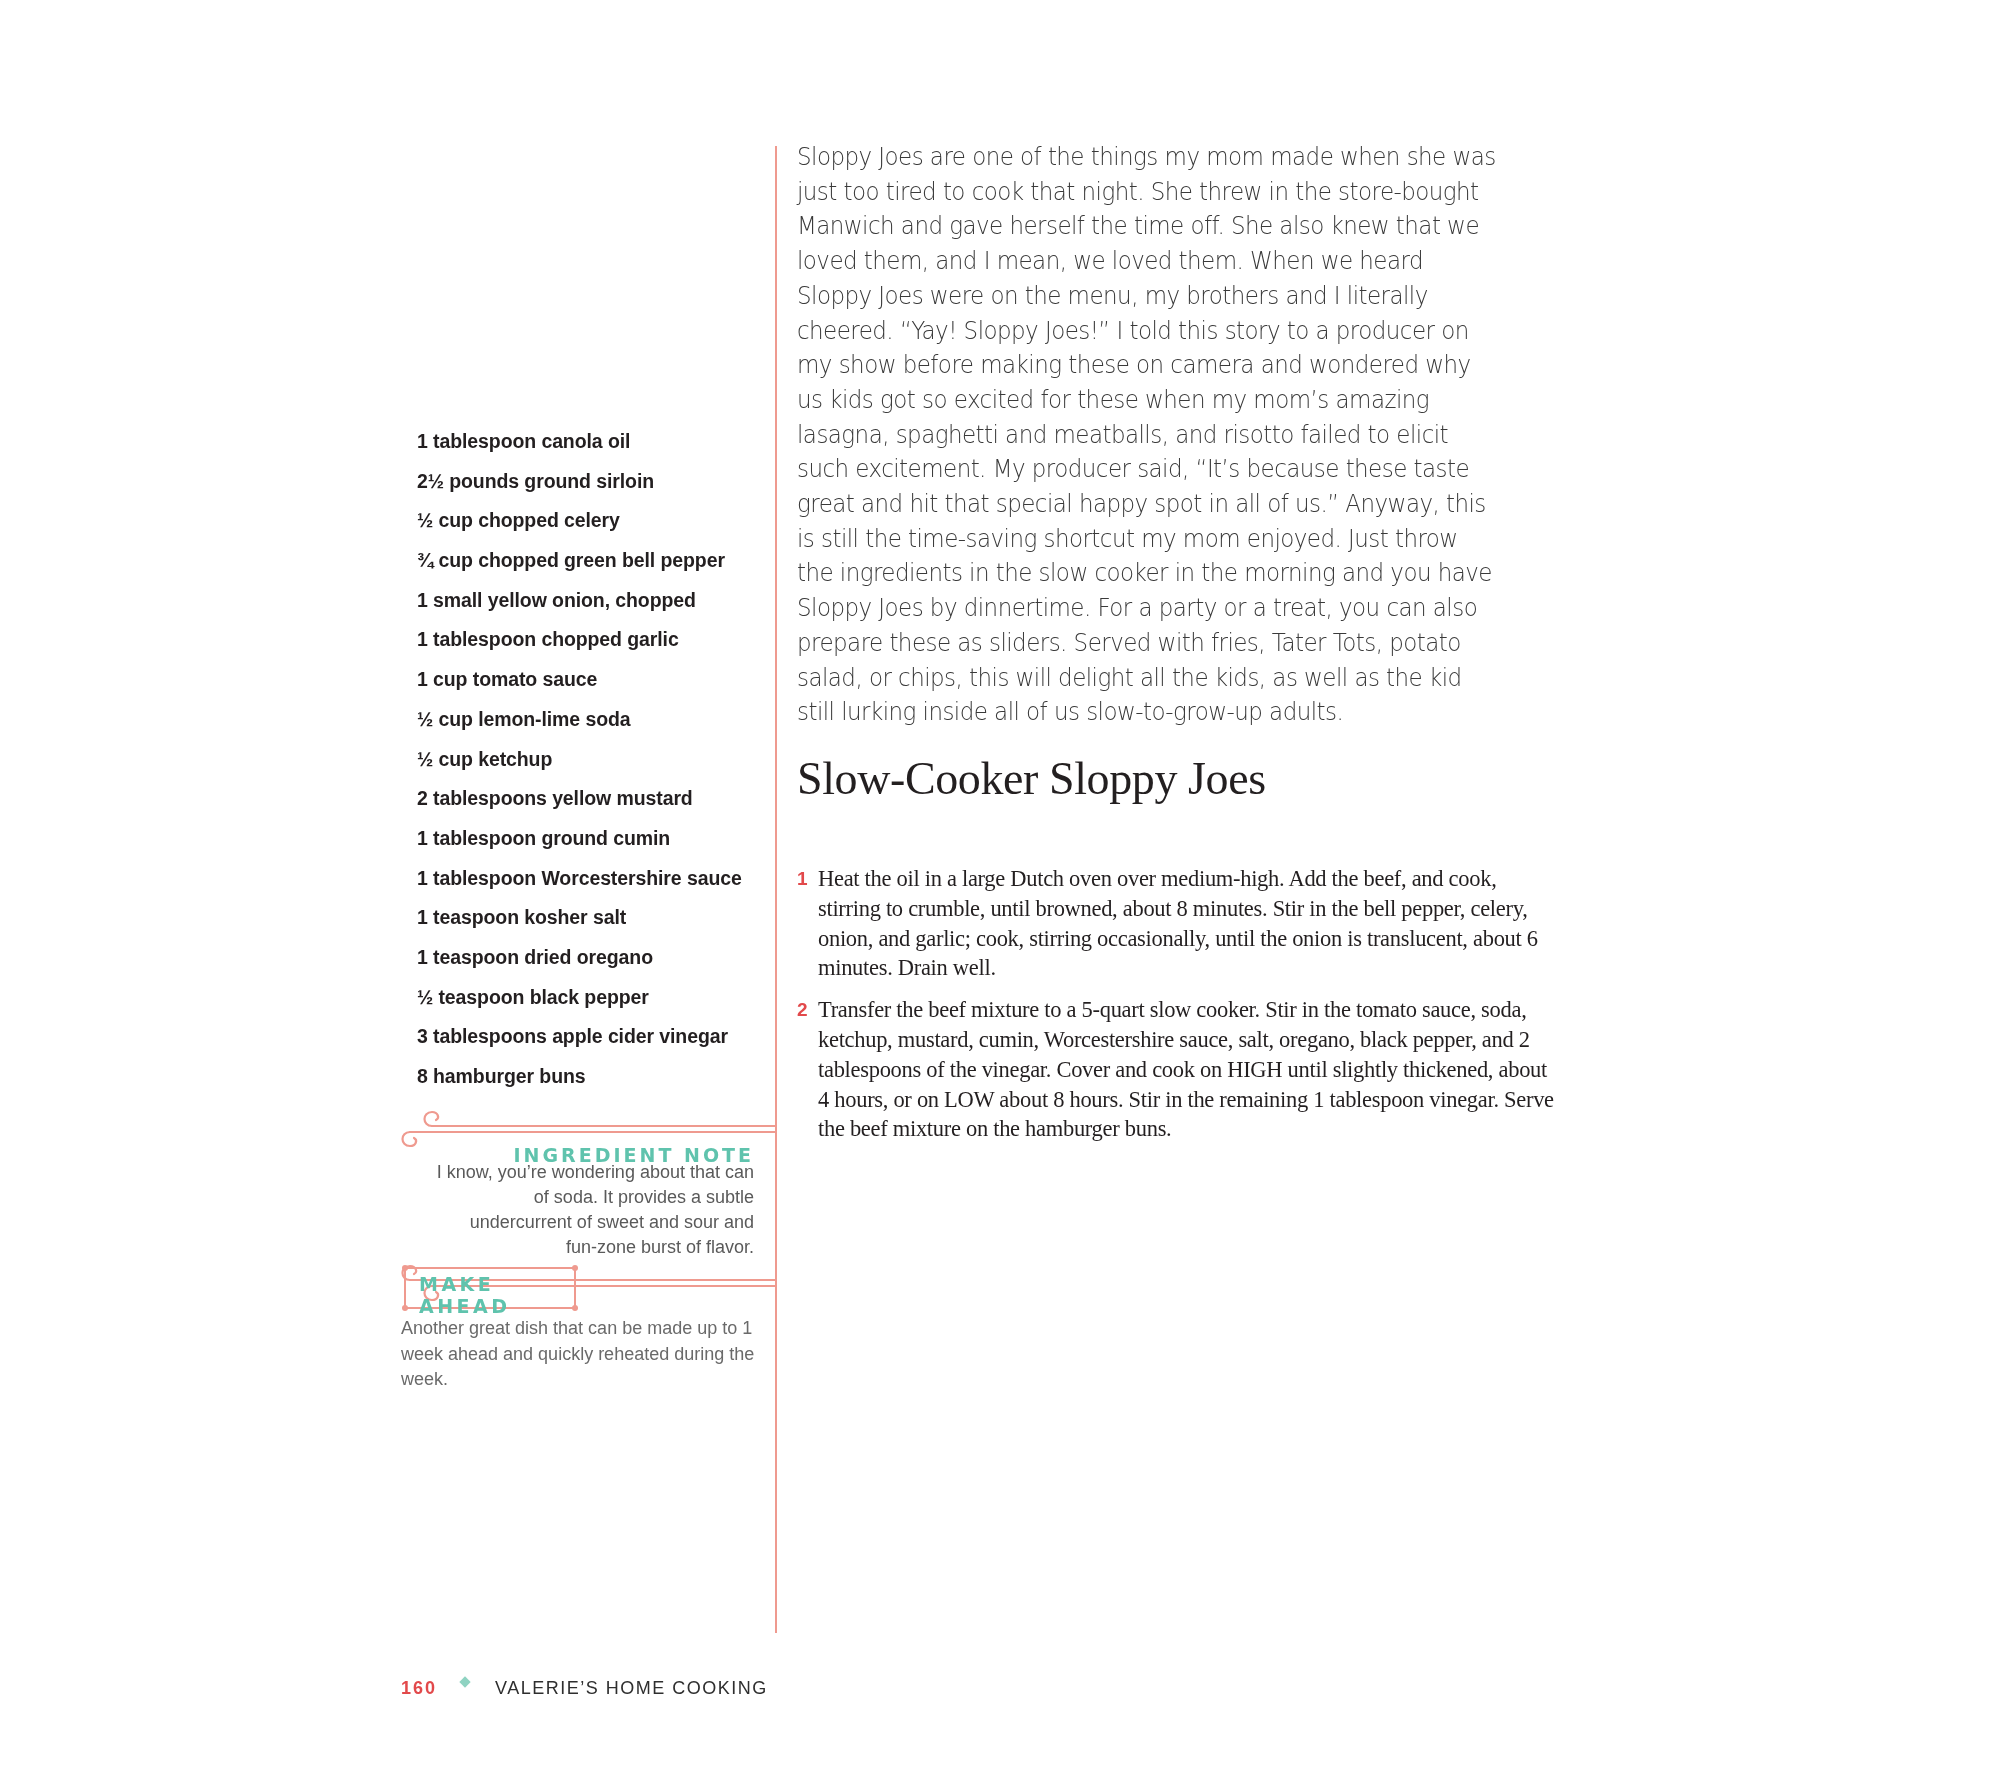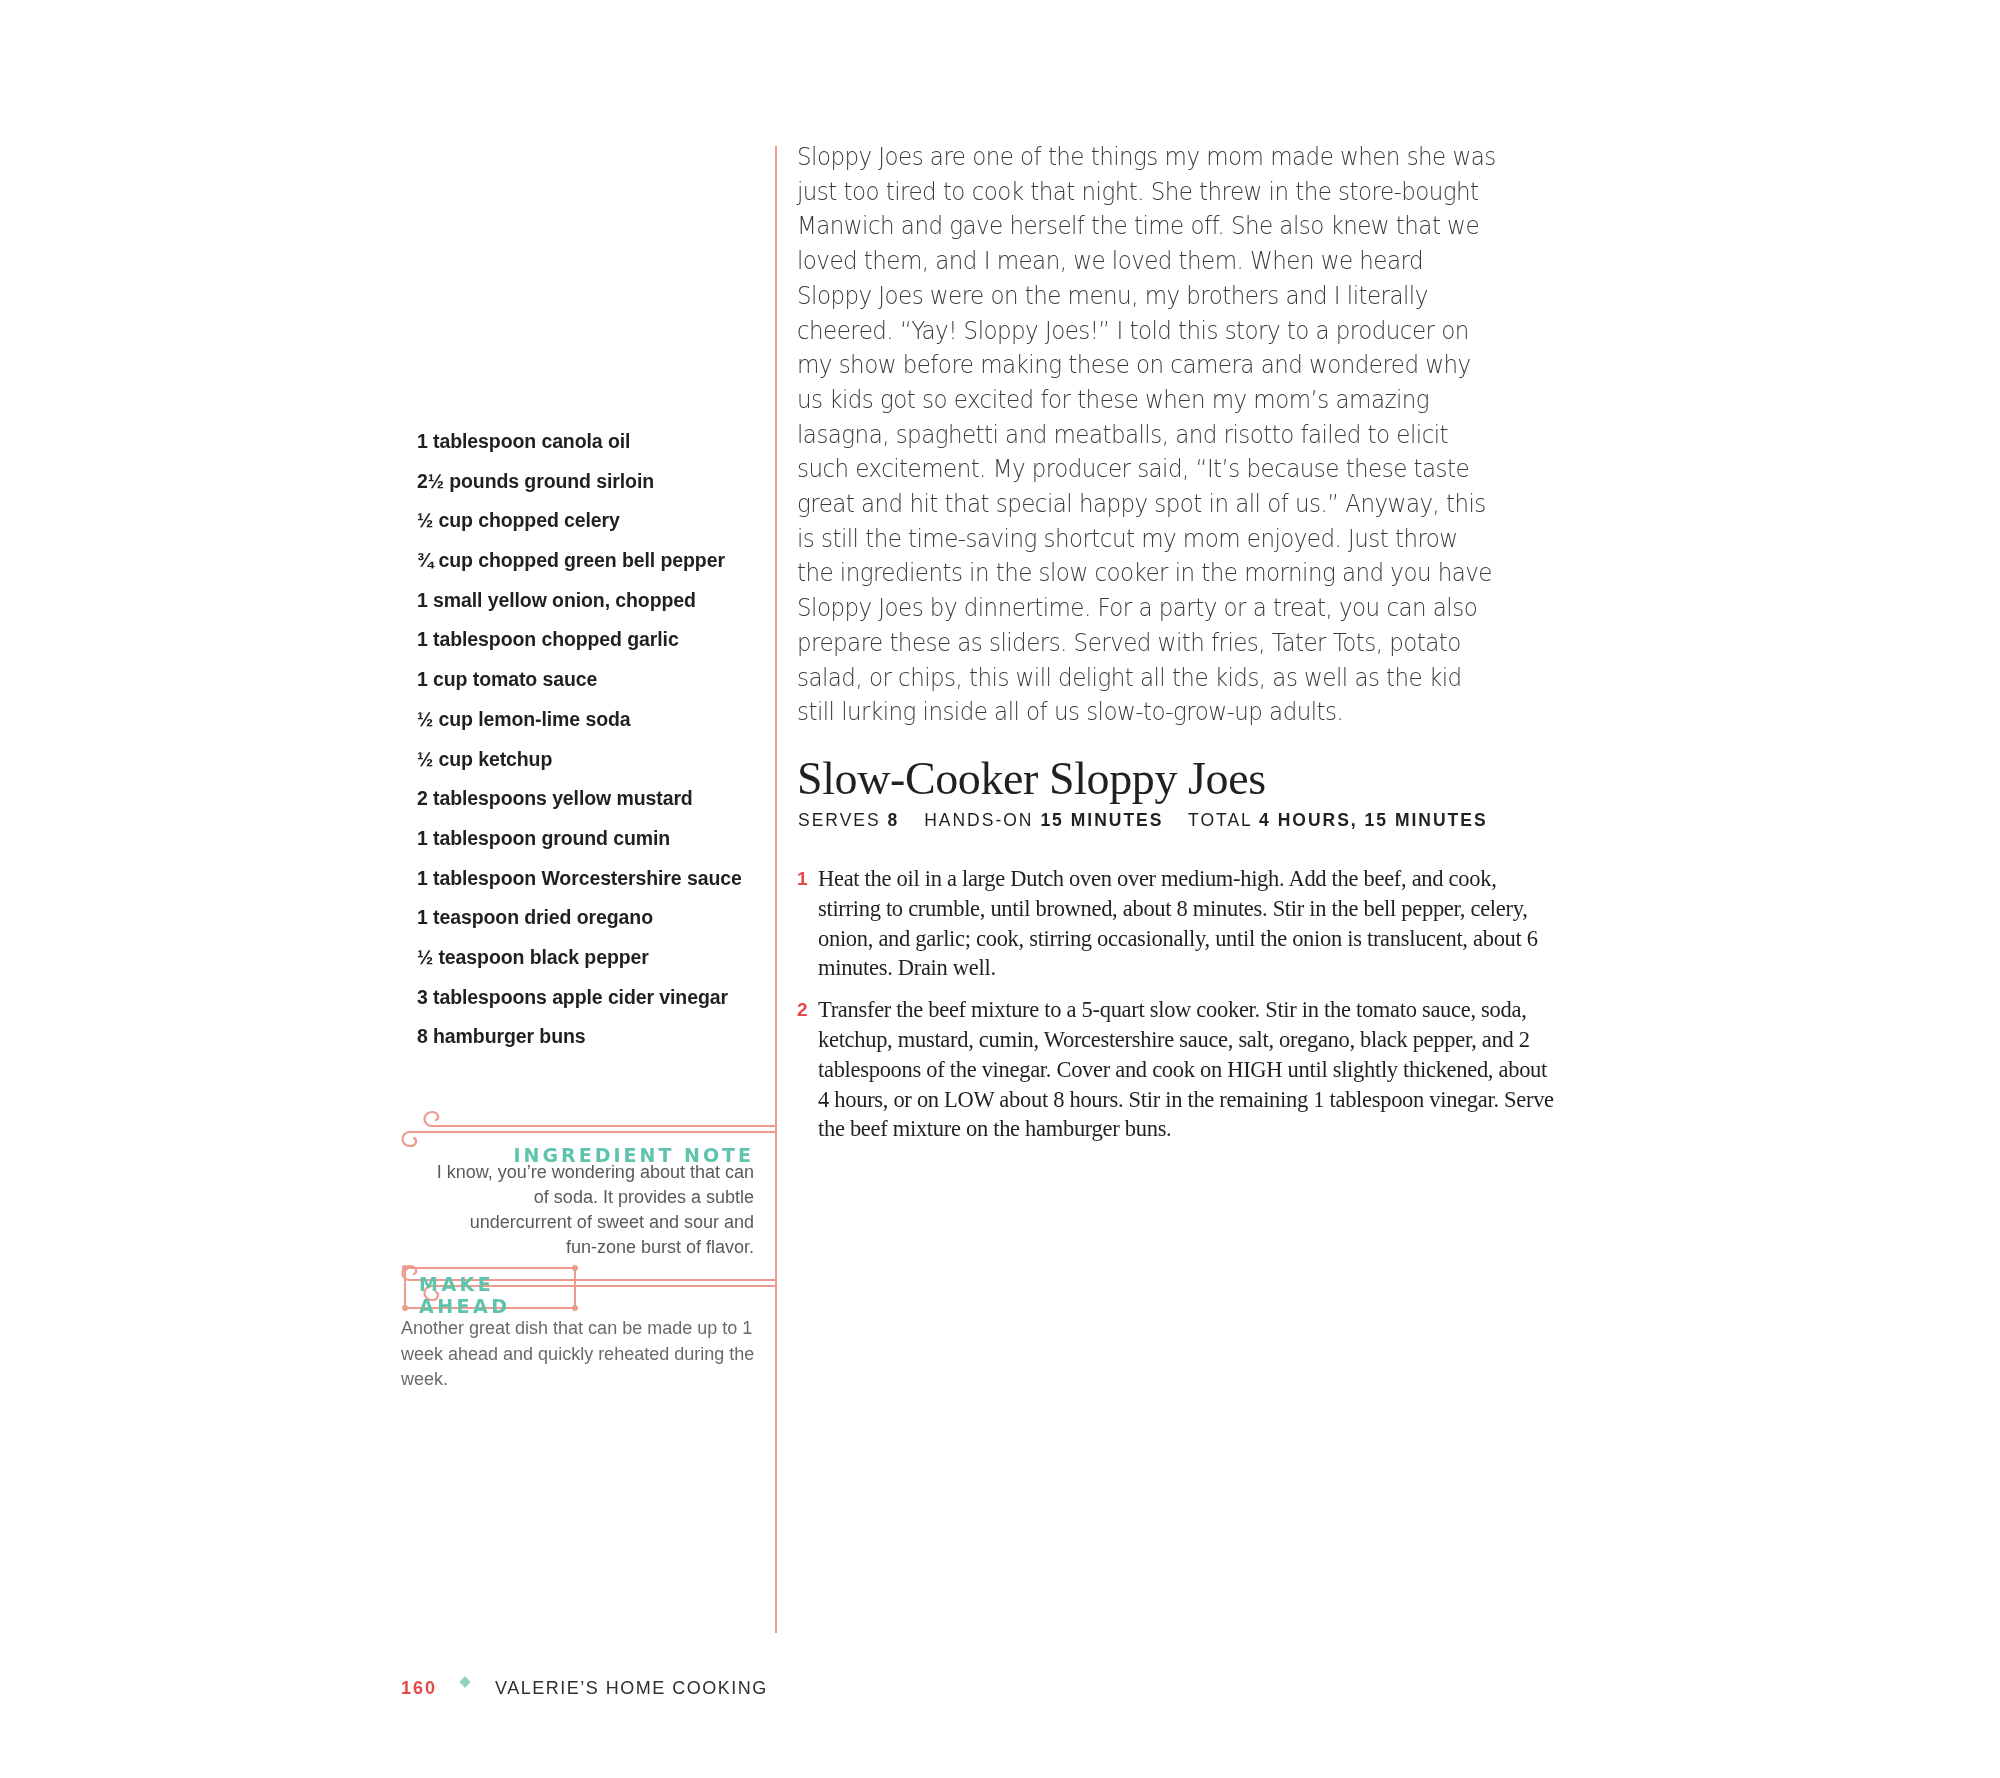"SERVES 8 HANDS-ON 15 MINUTES" div.meta { html: <div> <span>SERVES</span> <span>8</span> <span>HANDS-ON</span> <span>15 MINUTES</span> <span>TOTAL</span> <span>4 HOURS, 15 MINUTES</span> </div> -> none }
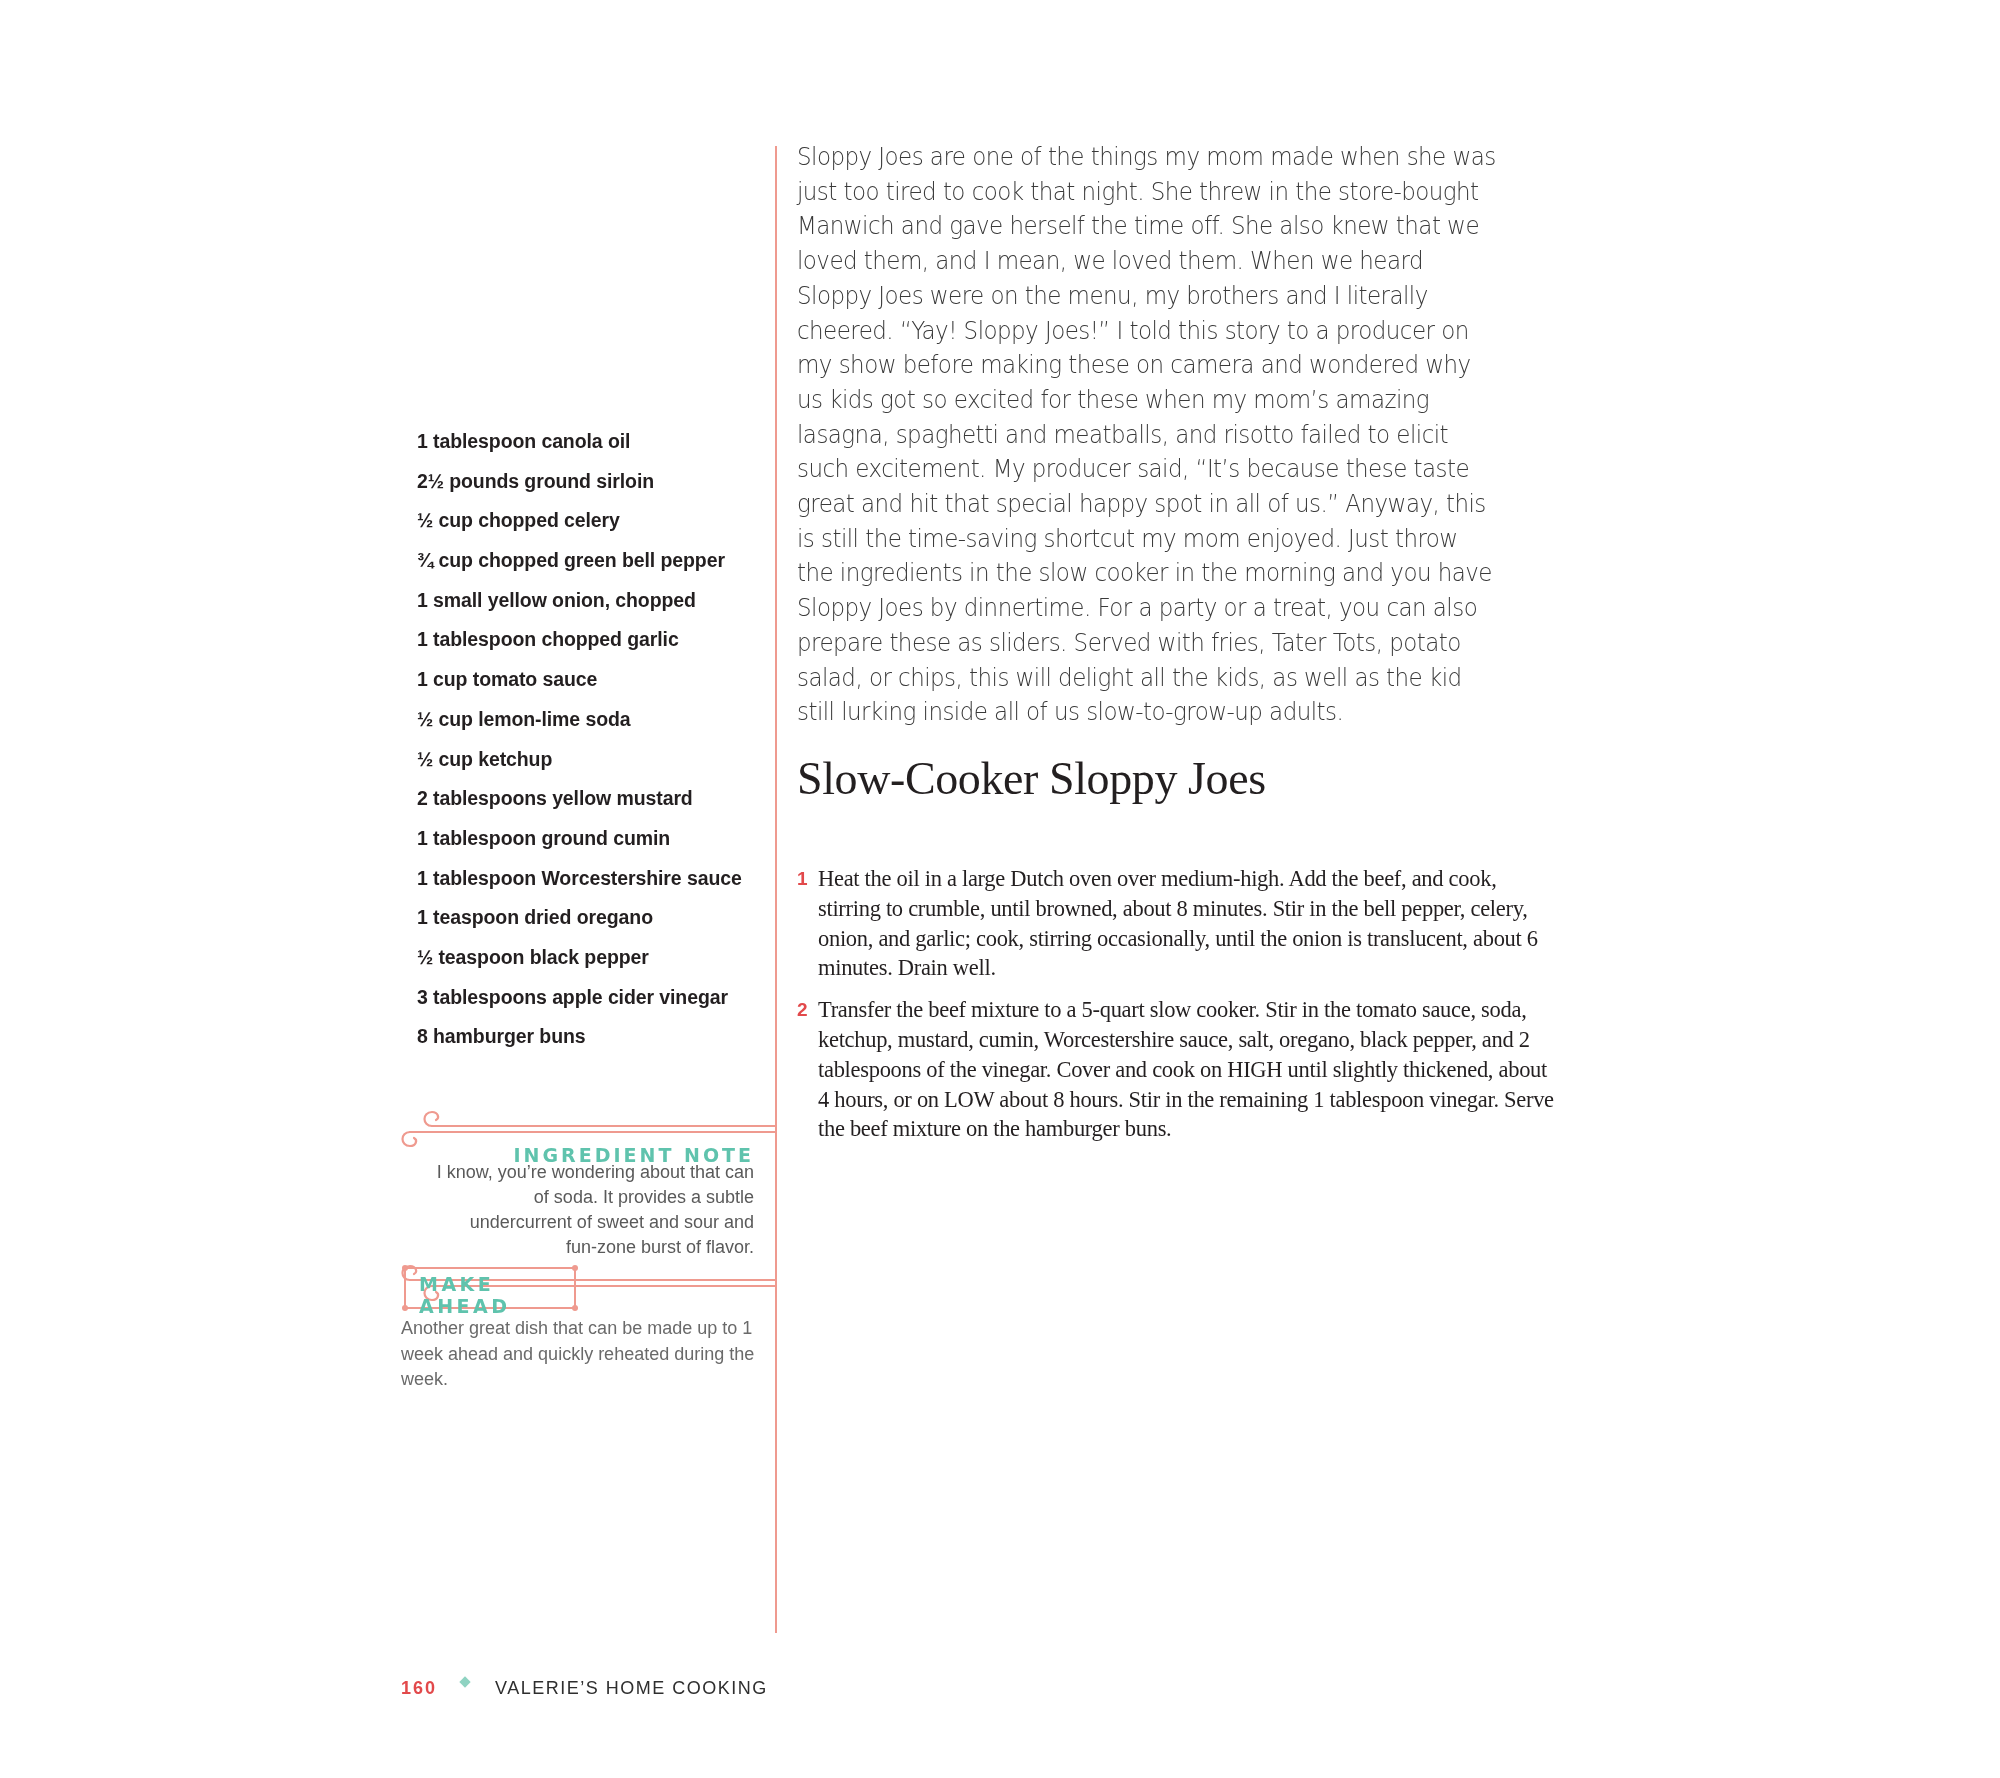"1 teaspoon kosher salt" li { html: none -> <li>1 teaspoon kosher salt</li> }
